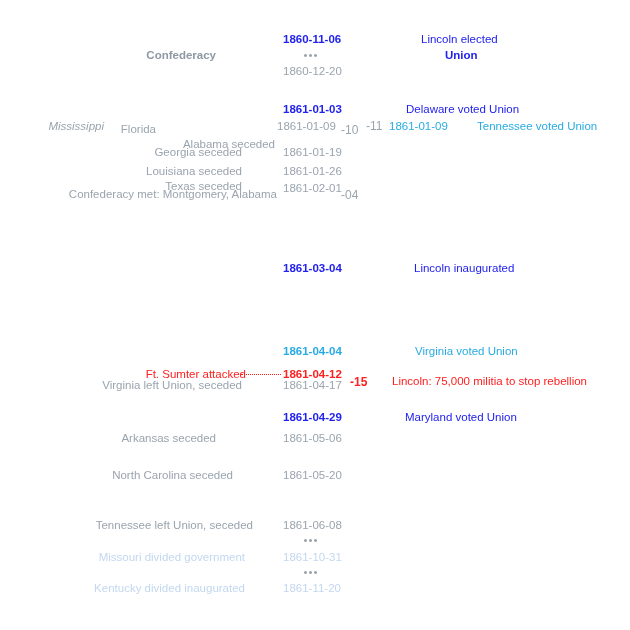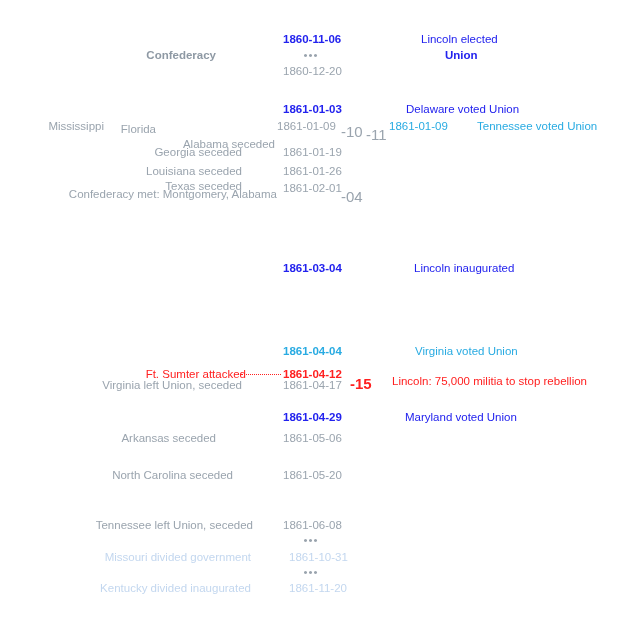"Mississippi" div.lbl { font-style: none -> italic }
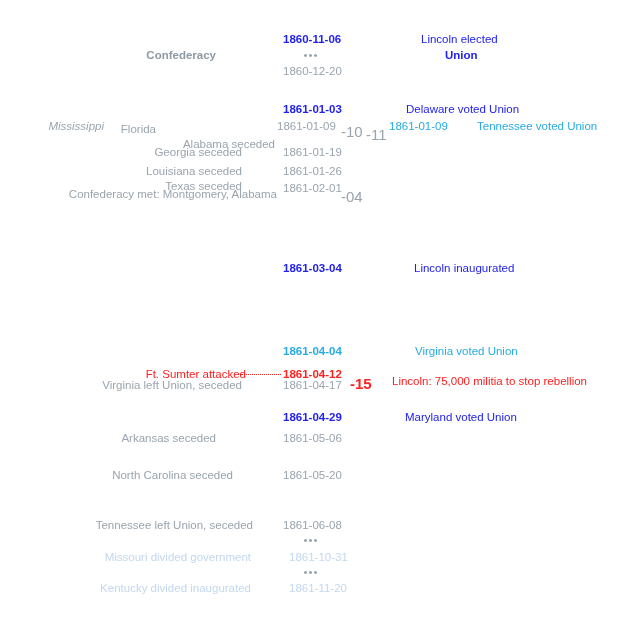"-10" .sup { font-size: 15px -> 12px }
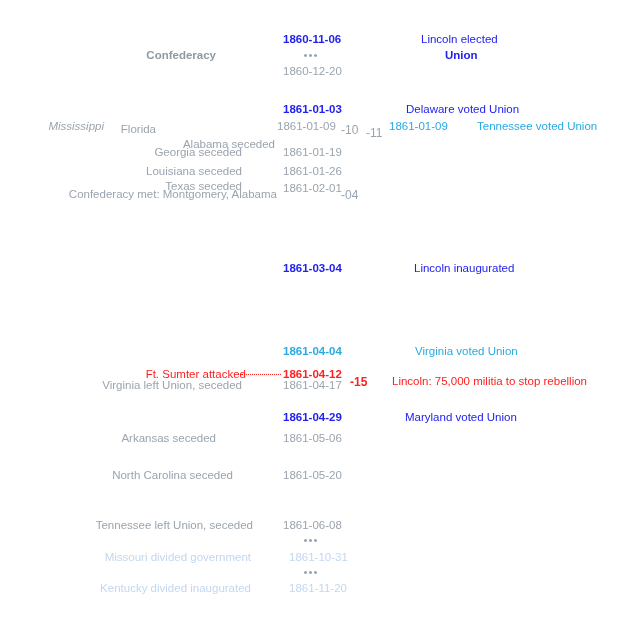"-11" div.sup { top: 126px -> 119px }
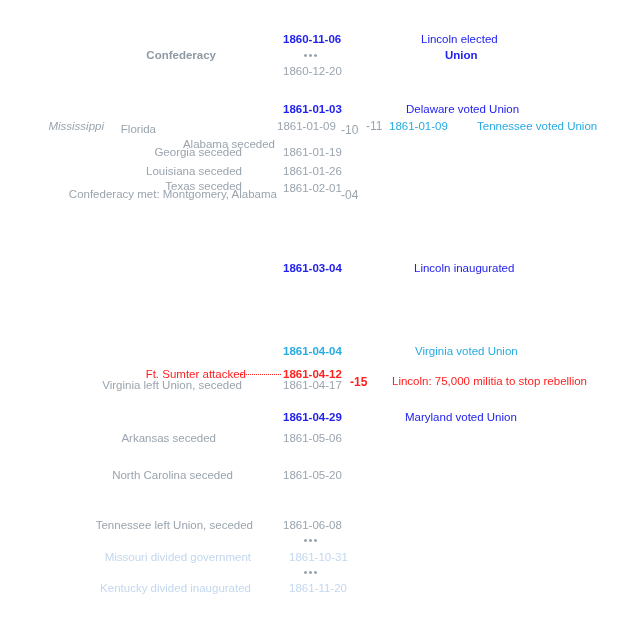"Missouri divided government" .c-pale { margin-left: 6px -> none }
